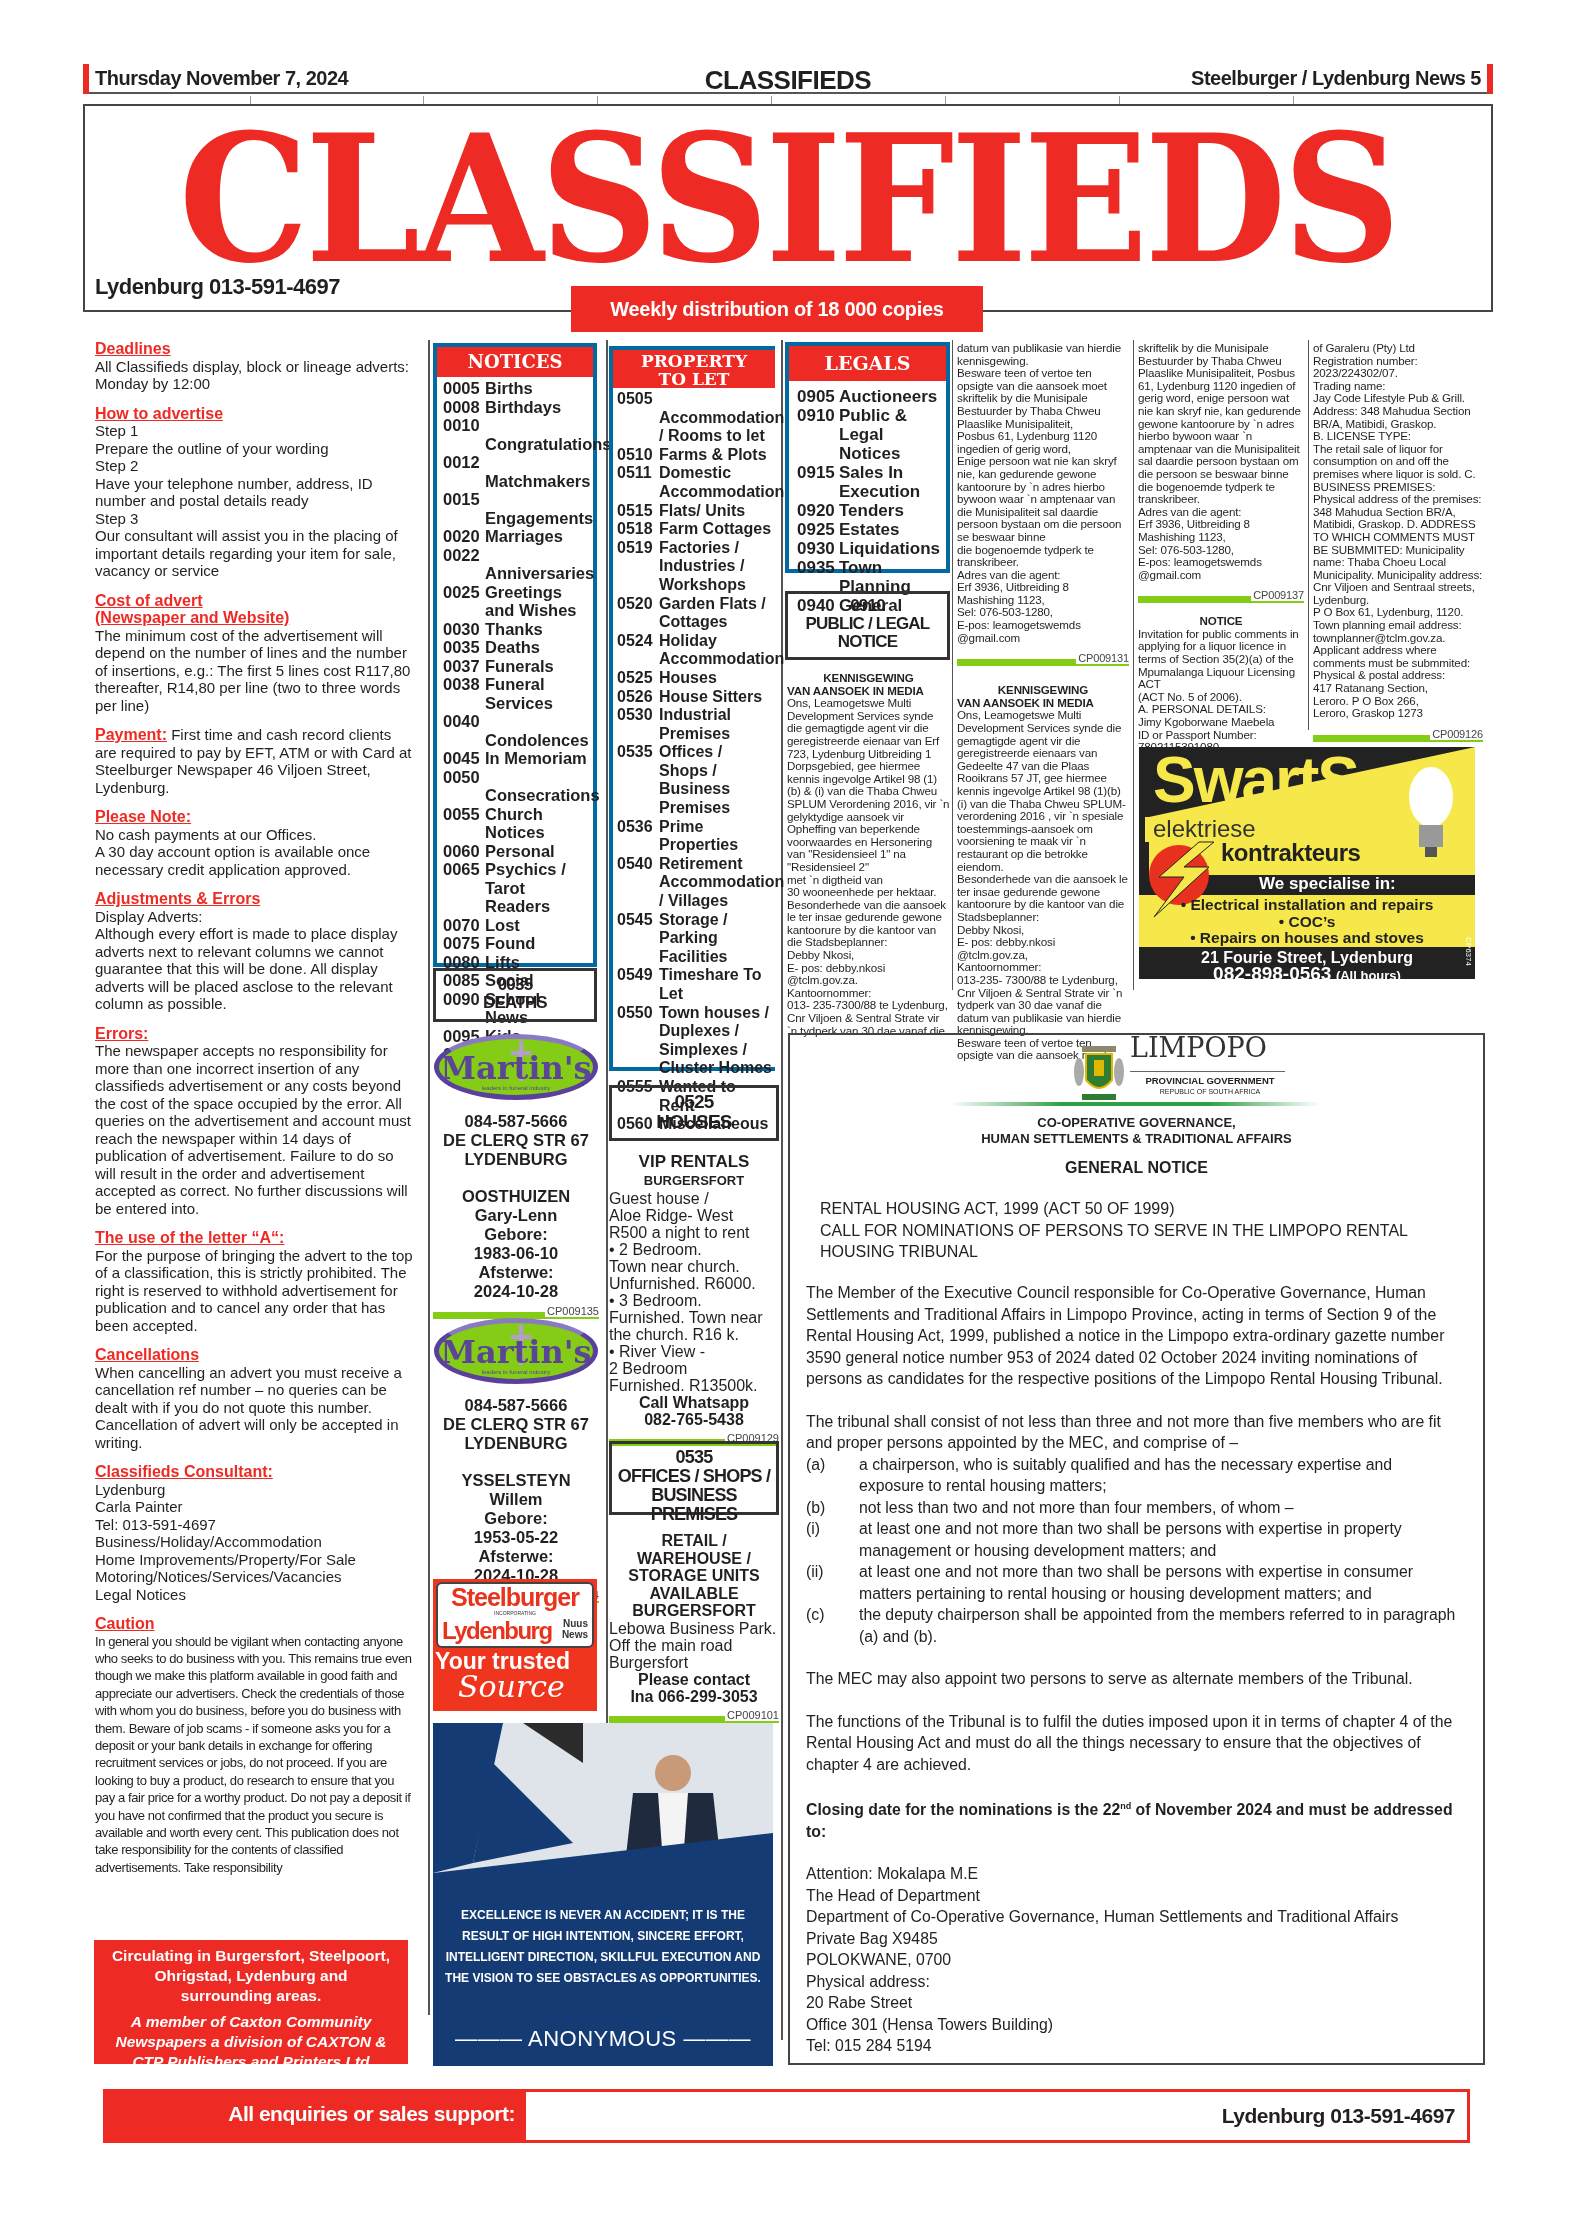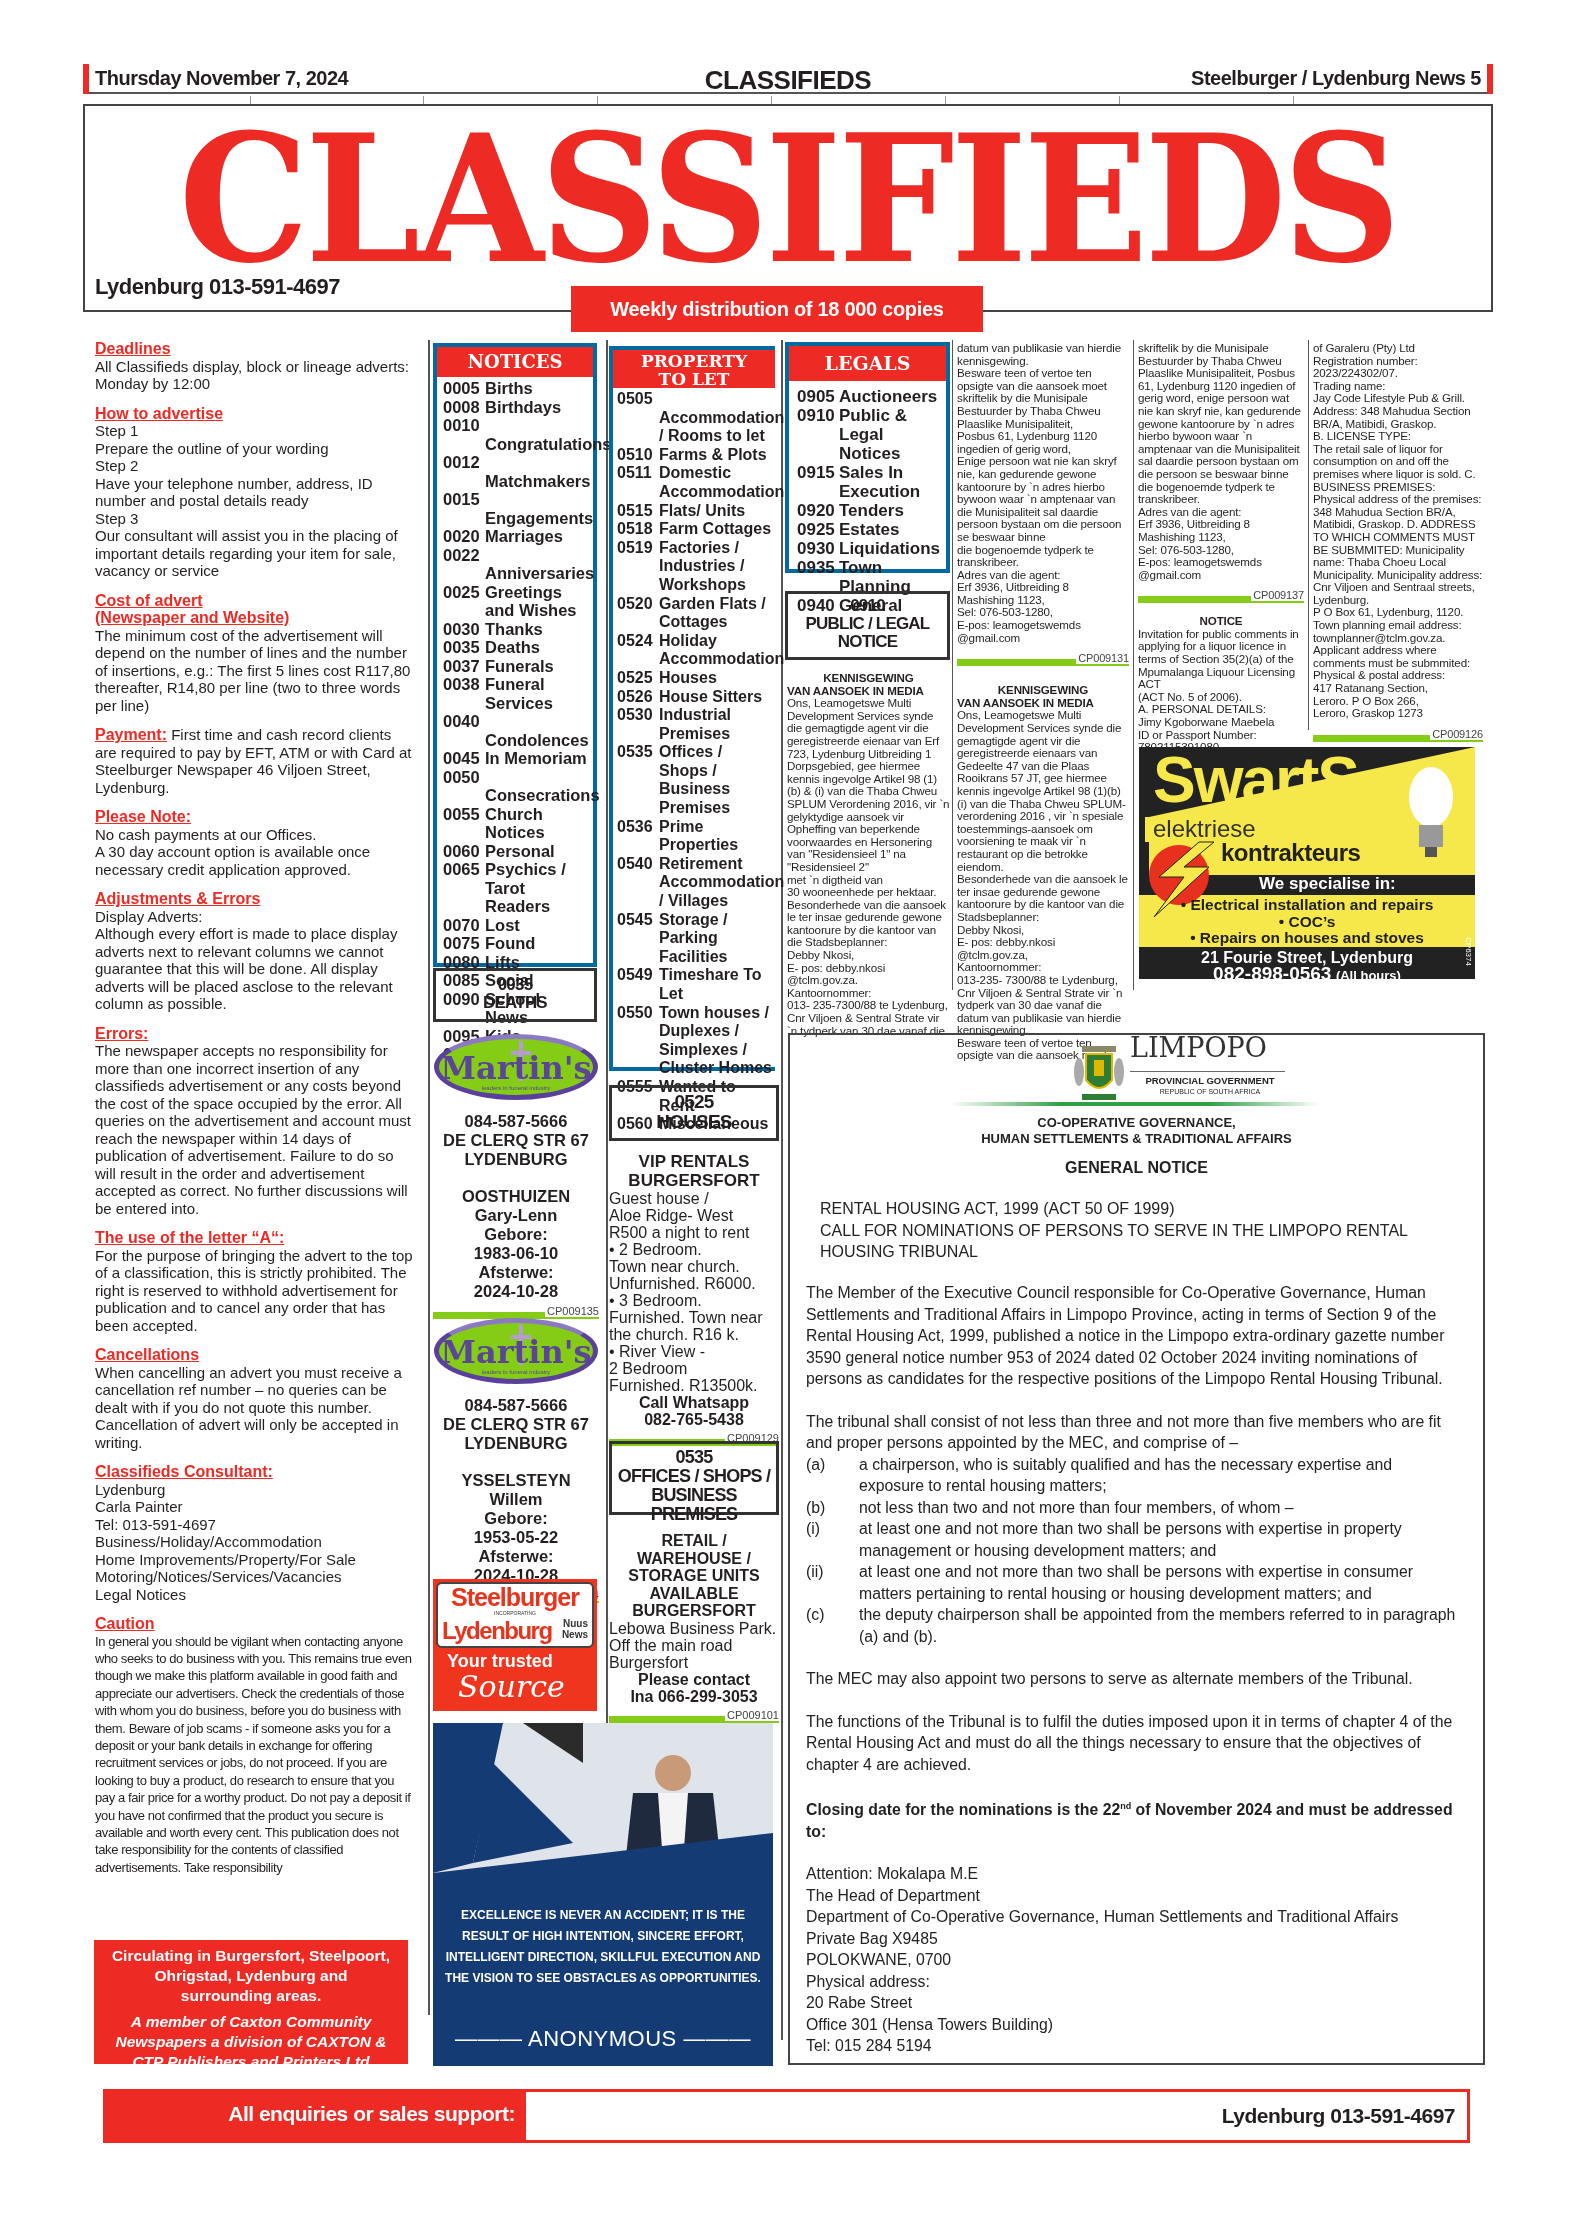"BURGERSFORT" div.ctr { font-size: 17px -> 13px }
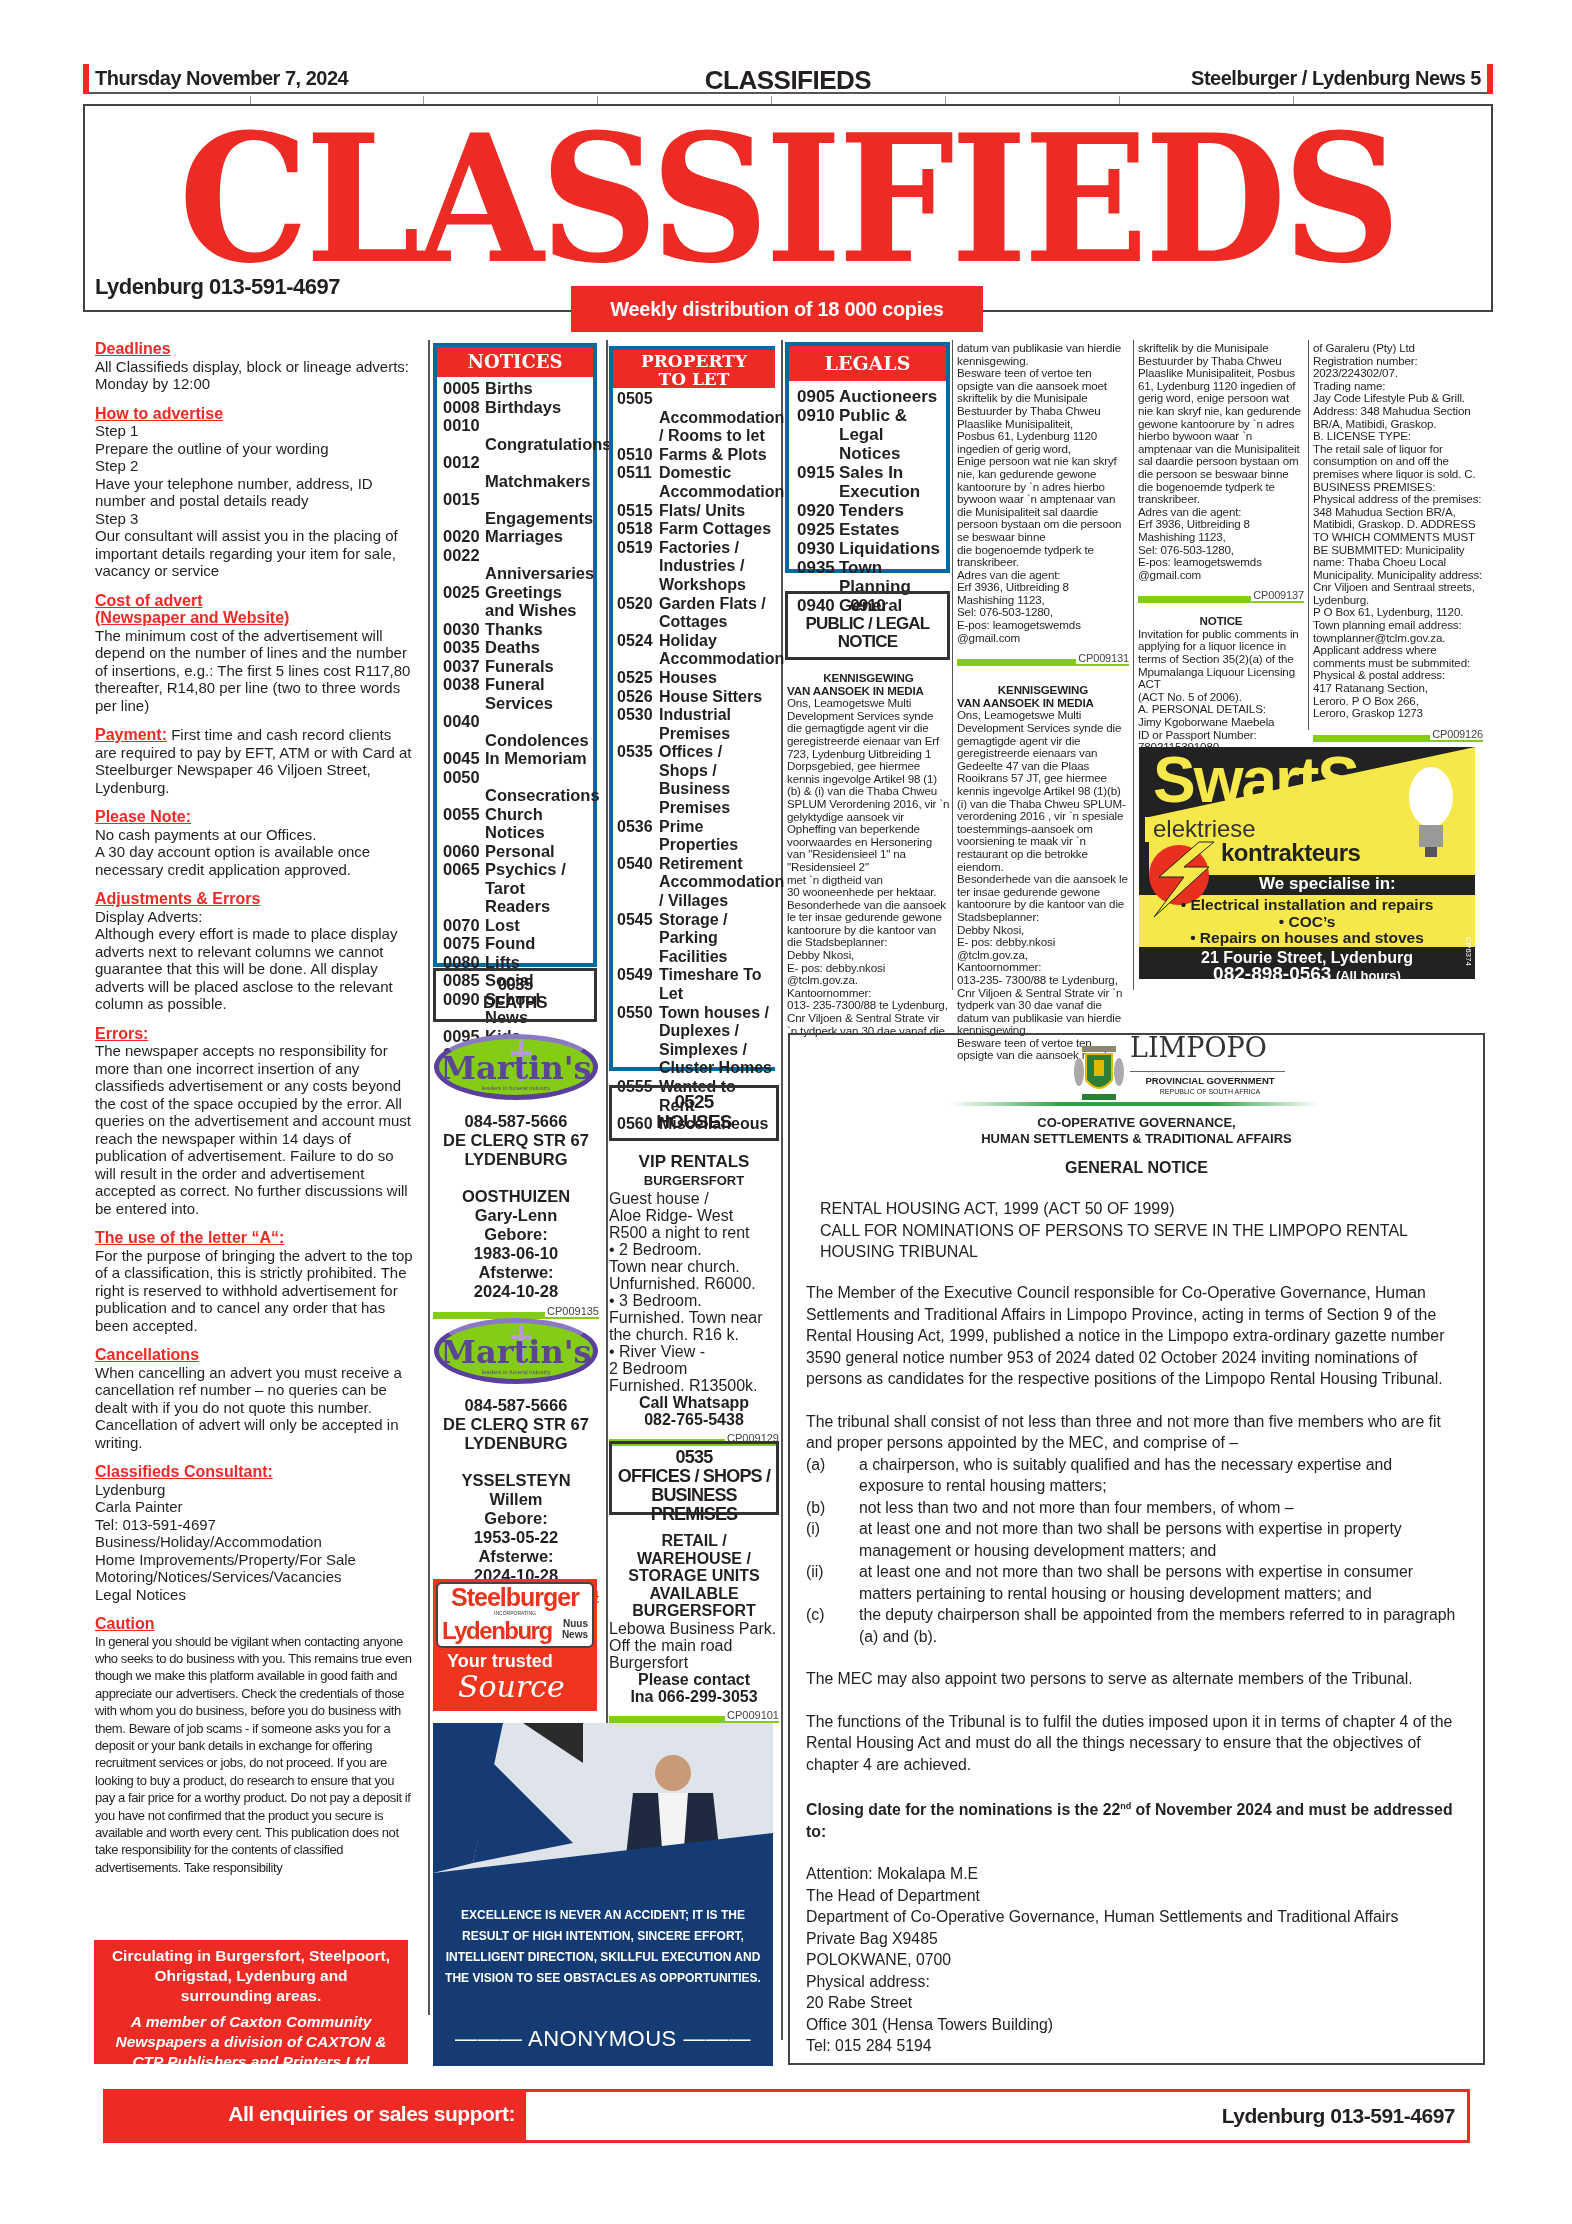"Your trusted" div { font-size: 18px -> 23px; padding-left: 14px -> 2px }
